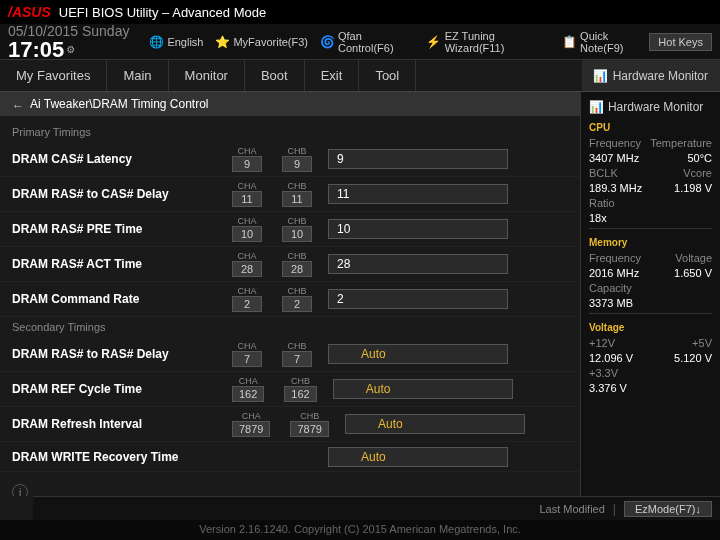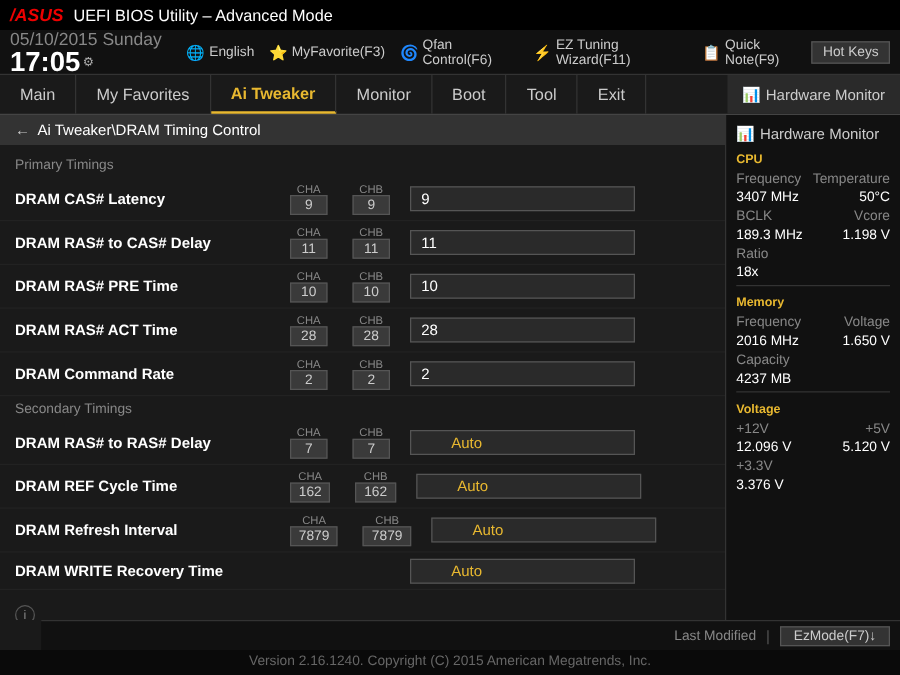"Main" div.nav-item { order: before "My Favorites" -> after "My Favorites" }
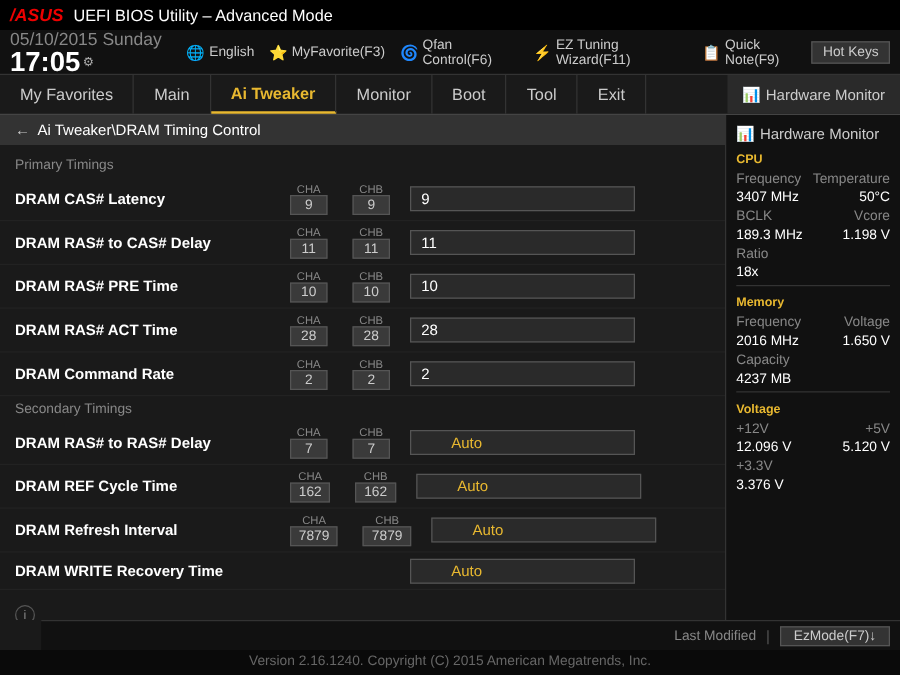"Ai Tweaker" div.nav-item { html: <div>Ai Tweaker</div> -> none }
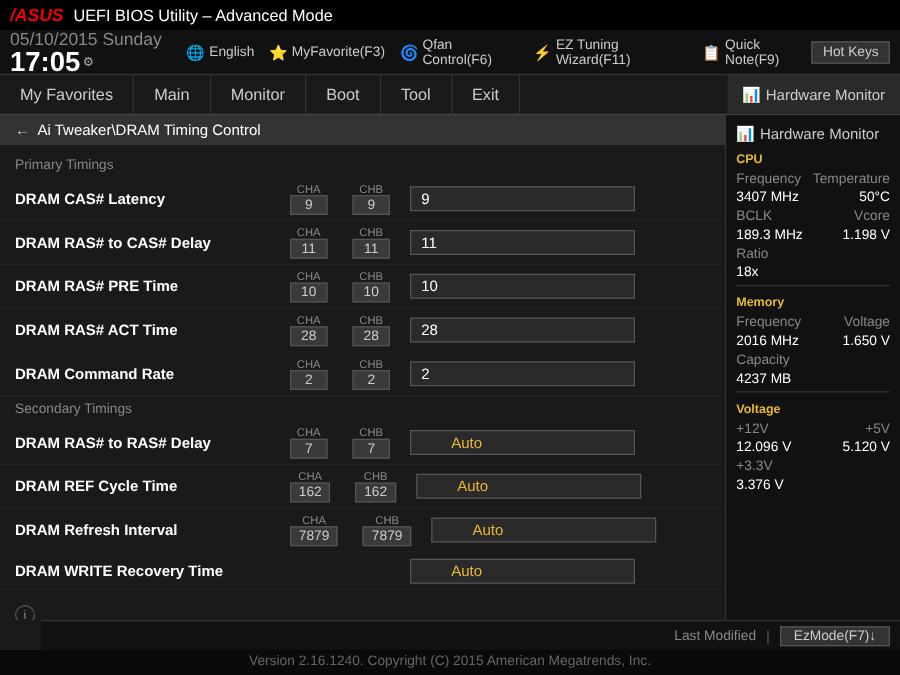"Tool" div.nav-item { order: before "Exit" -> after "Exit" }
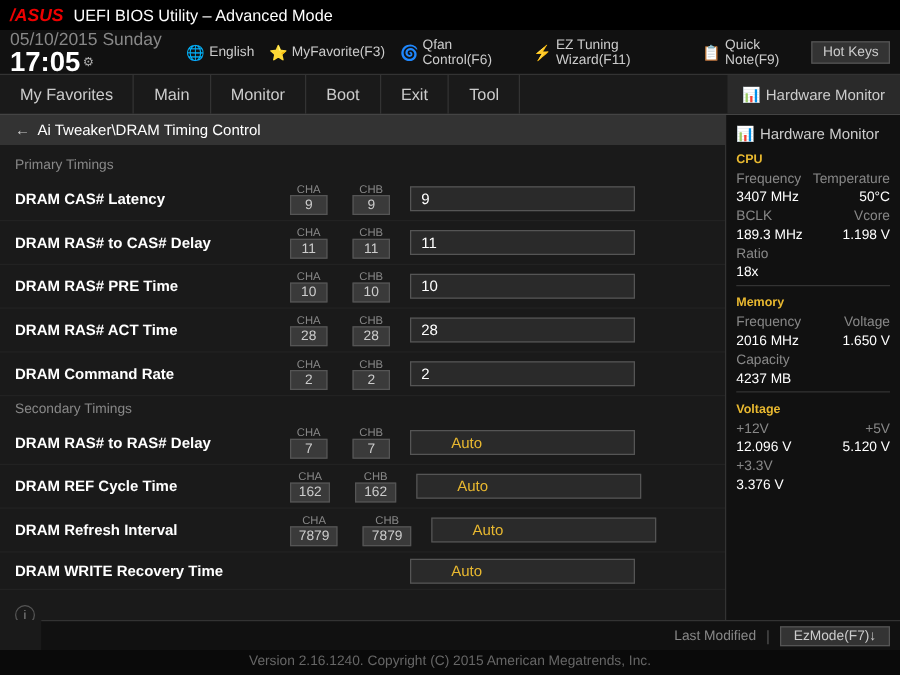"4237 MB" span.hw-value { text: 4237 -> 3373 }
